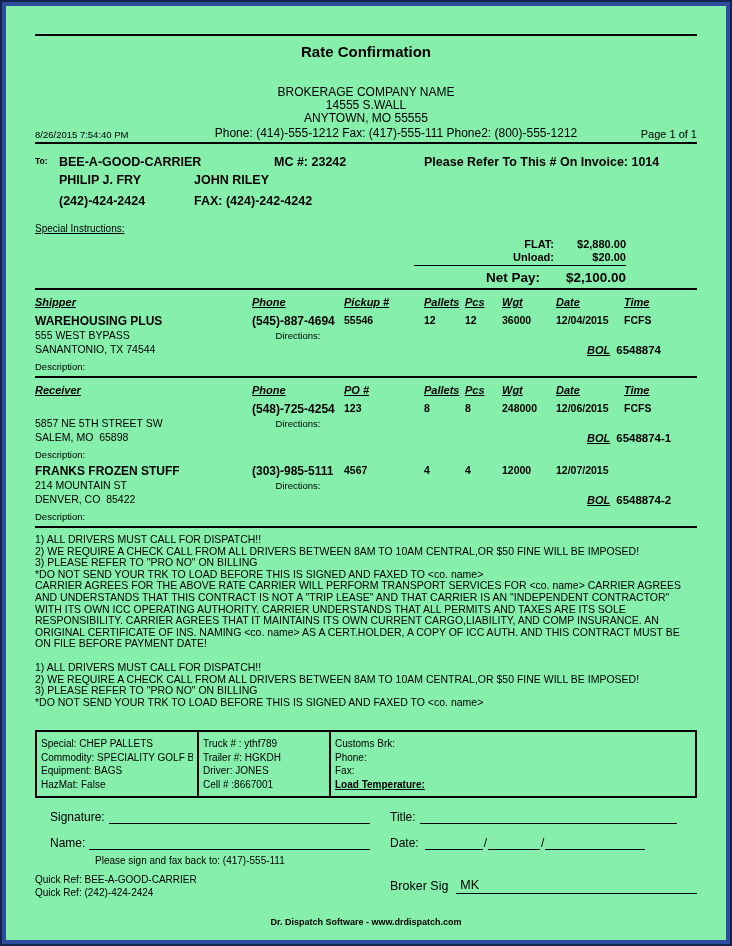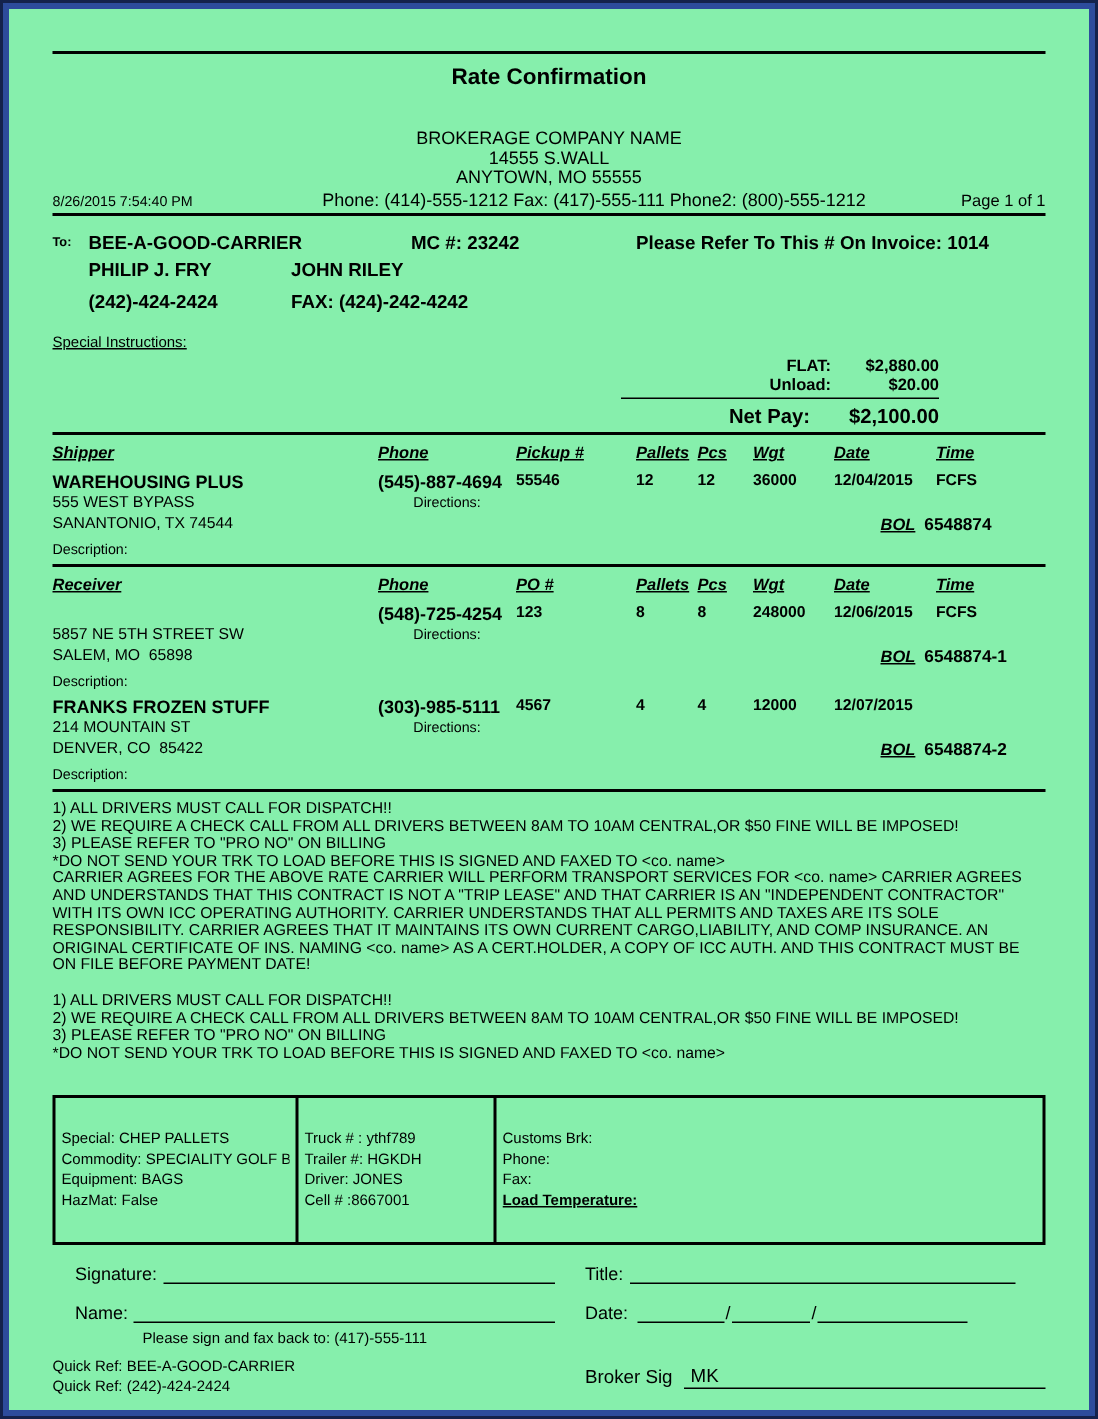"Special: CHEP PALLETS" .info-col { padding: 21px 4px -> 5px 4px }
